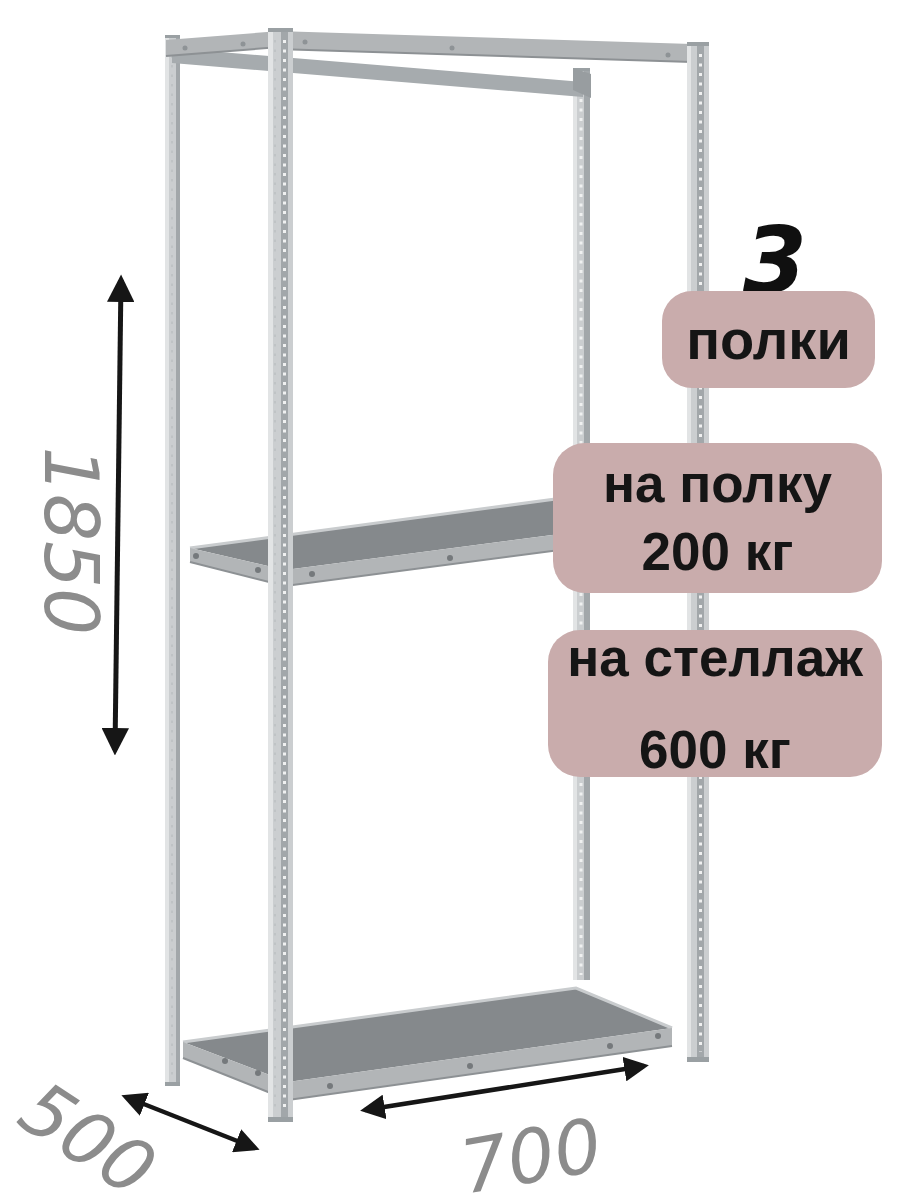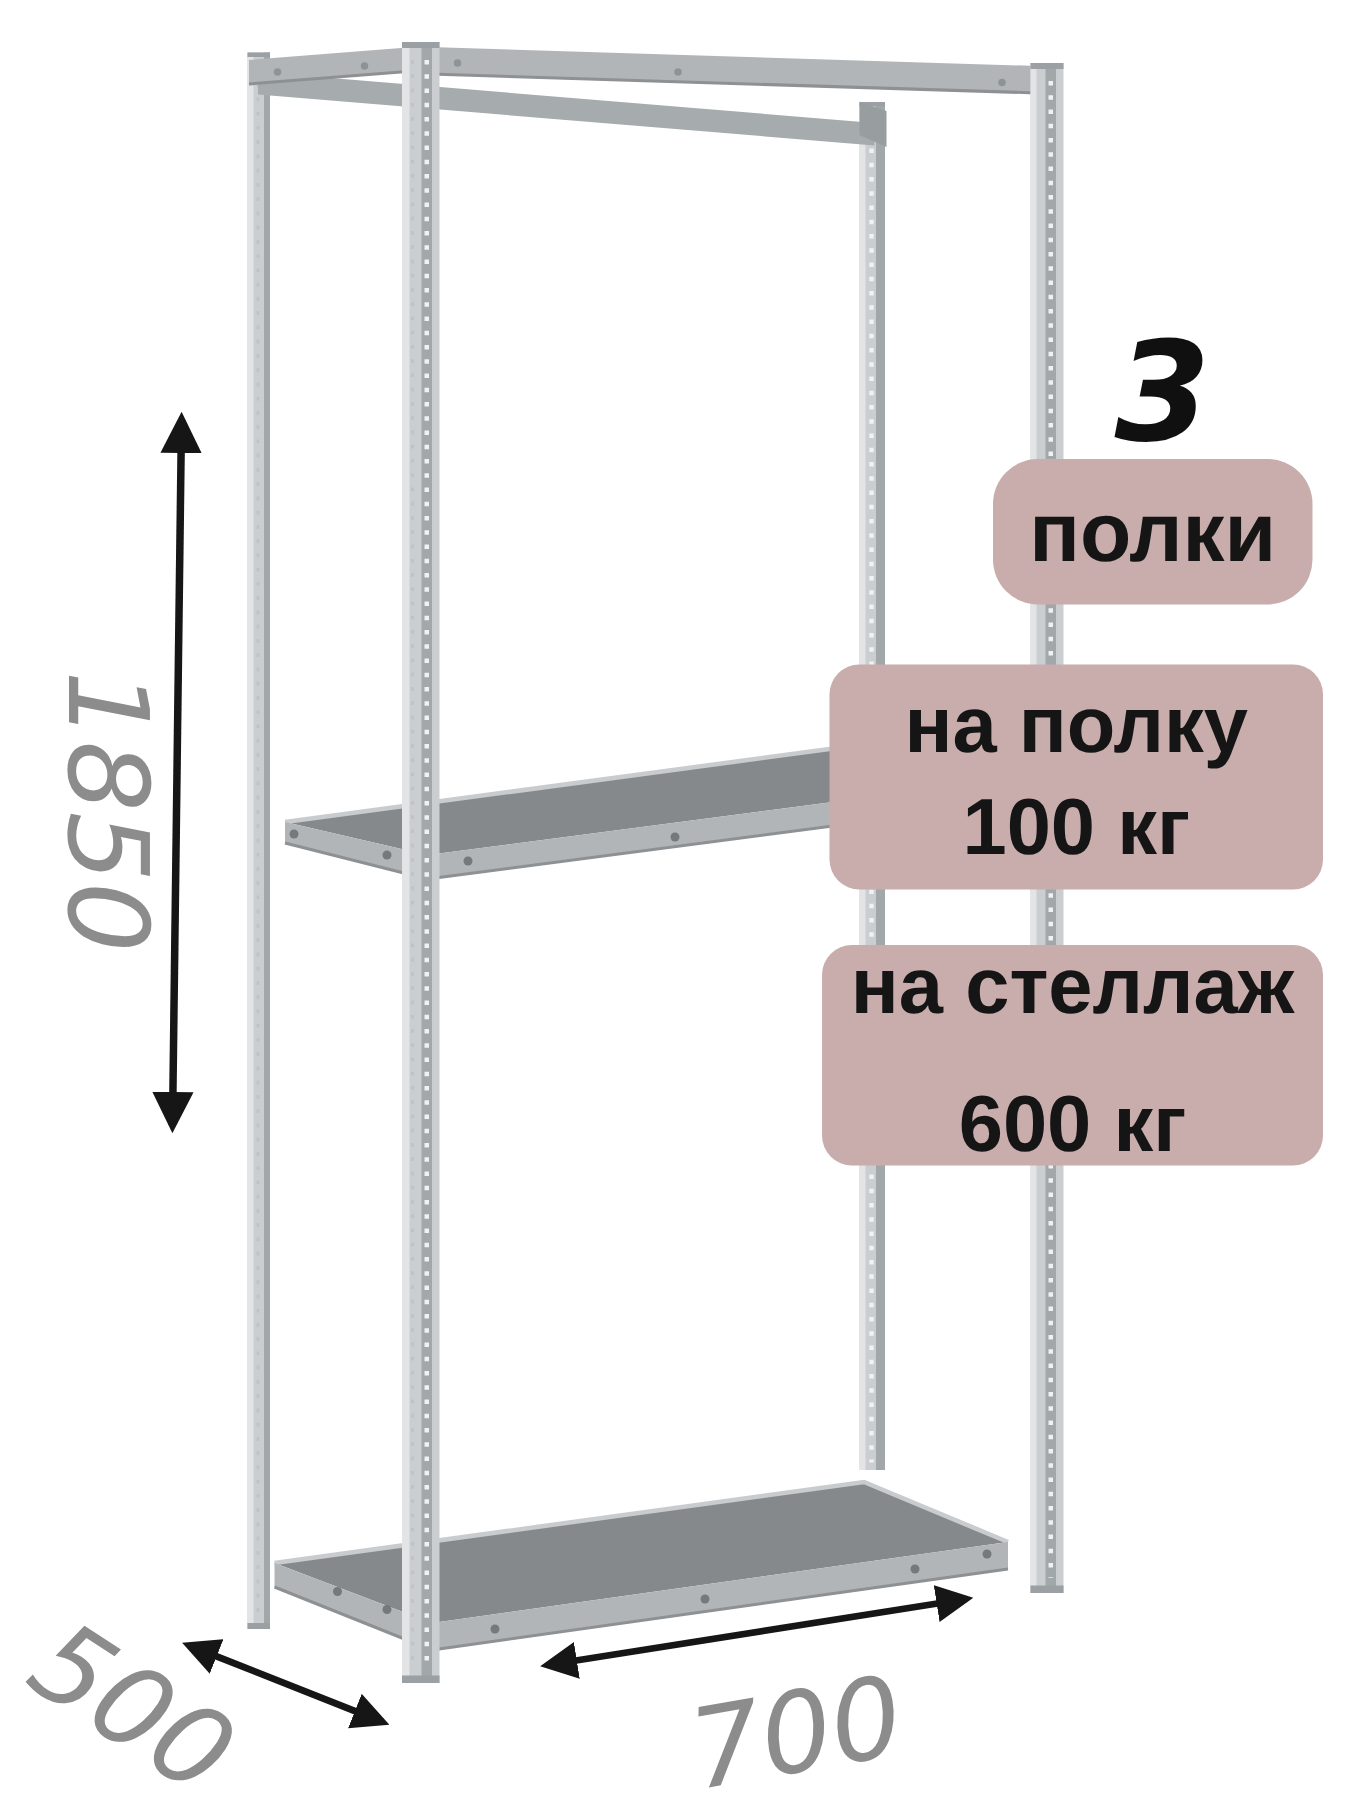"полки" div.badge { top: 306px -> 291px }
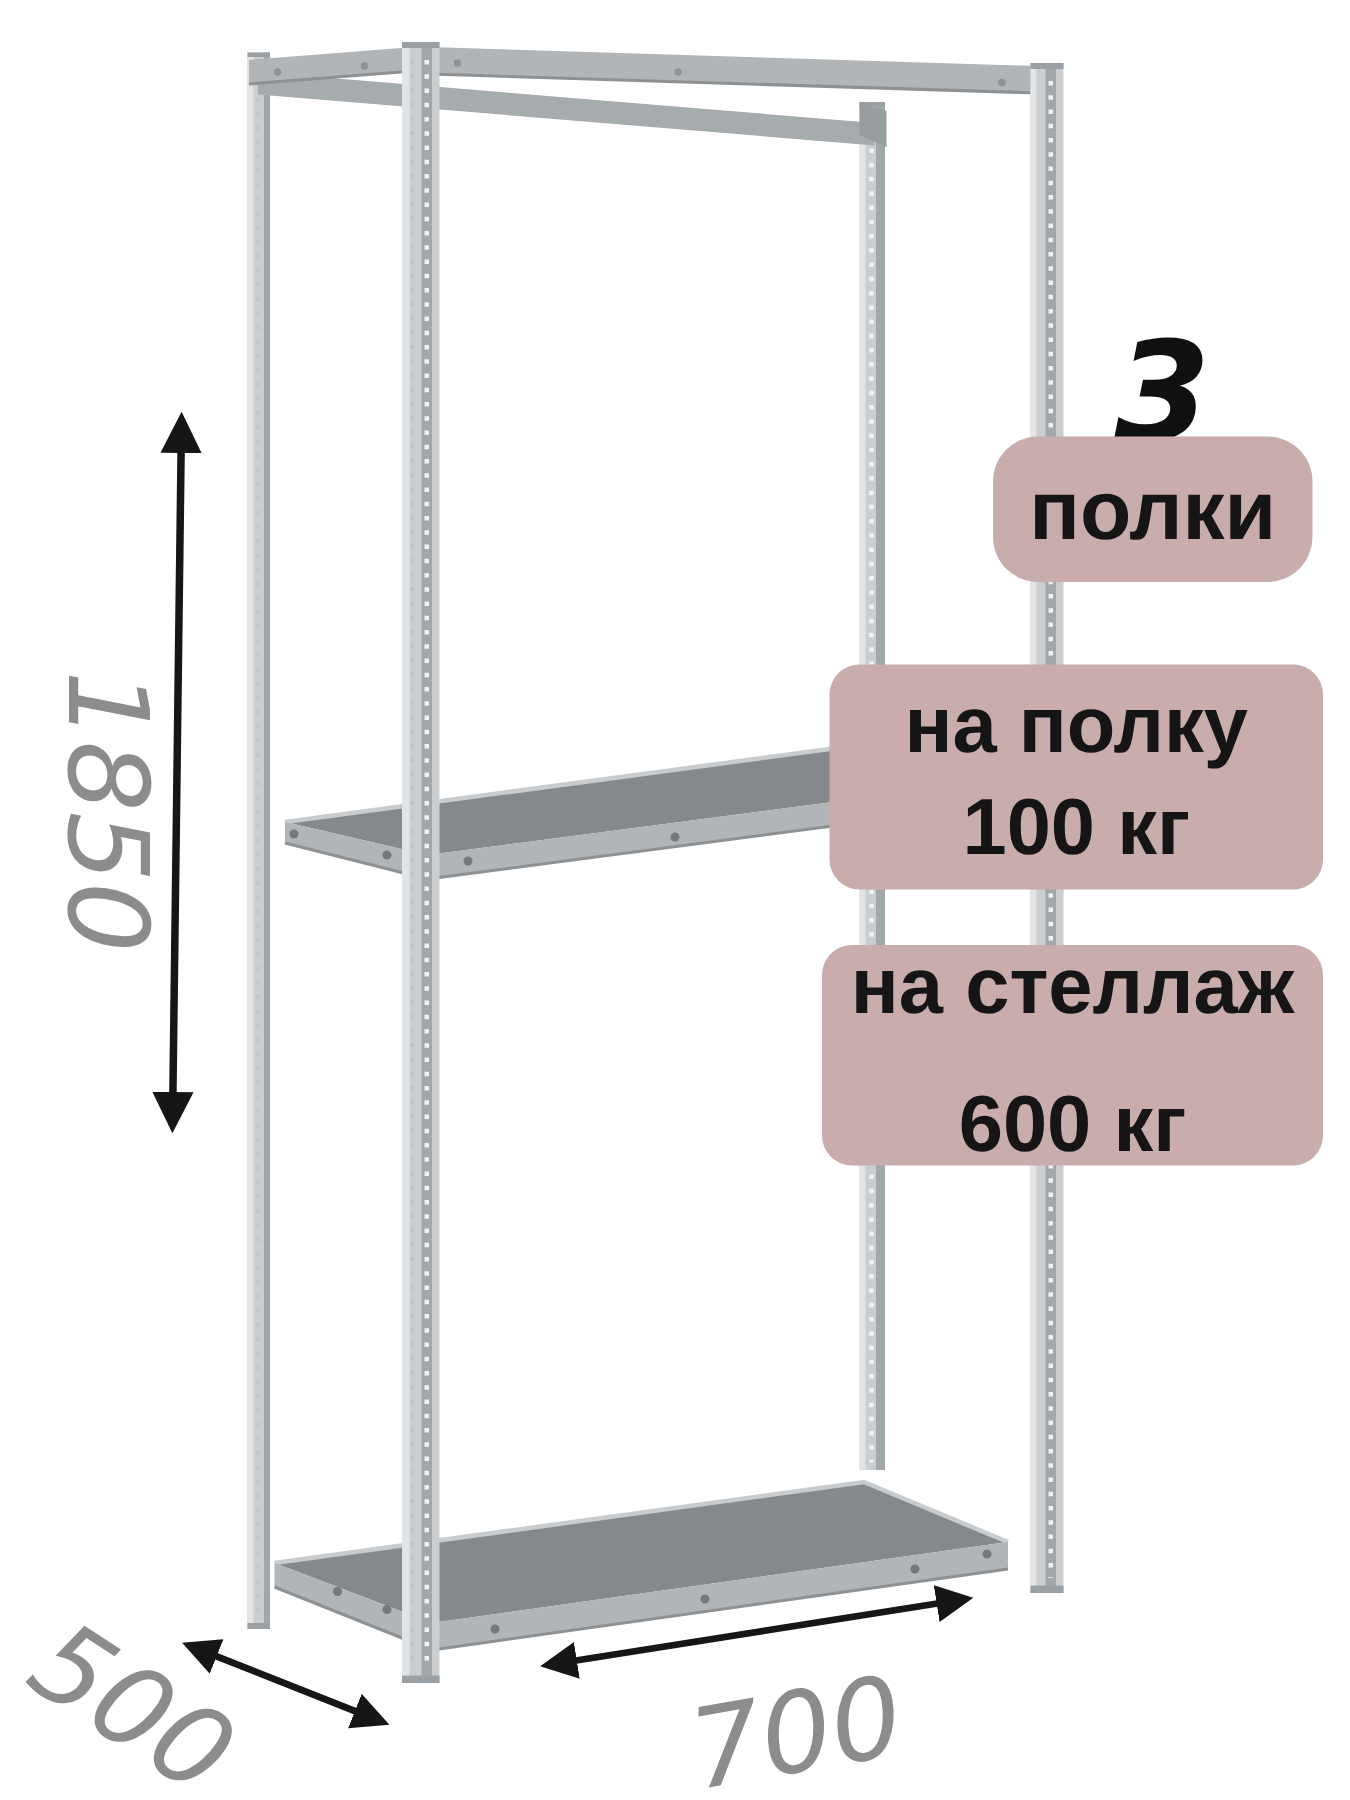"на полку" .badge { border-radius: 20px -> 32px }
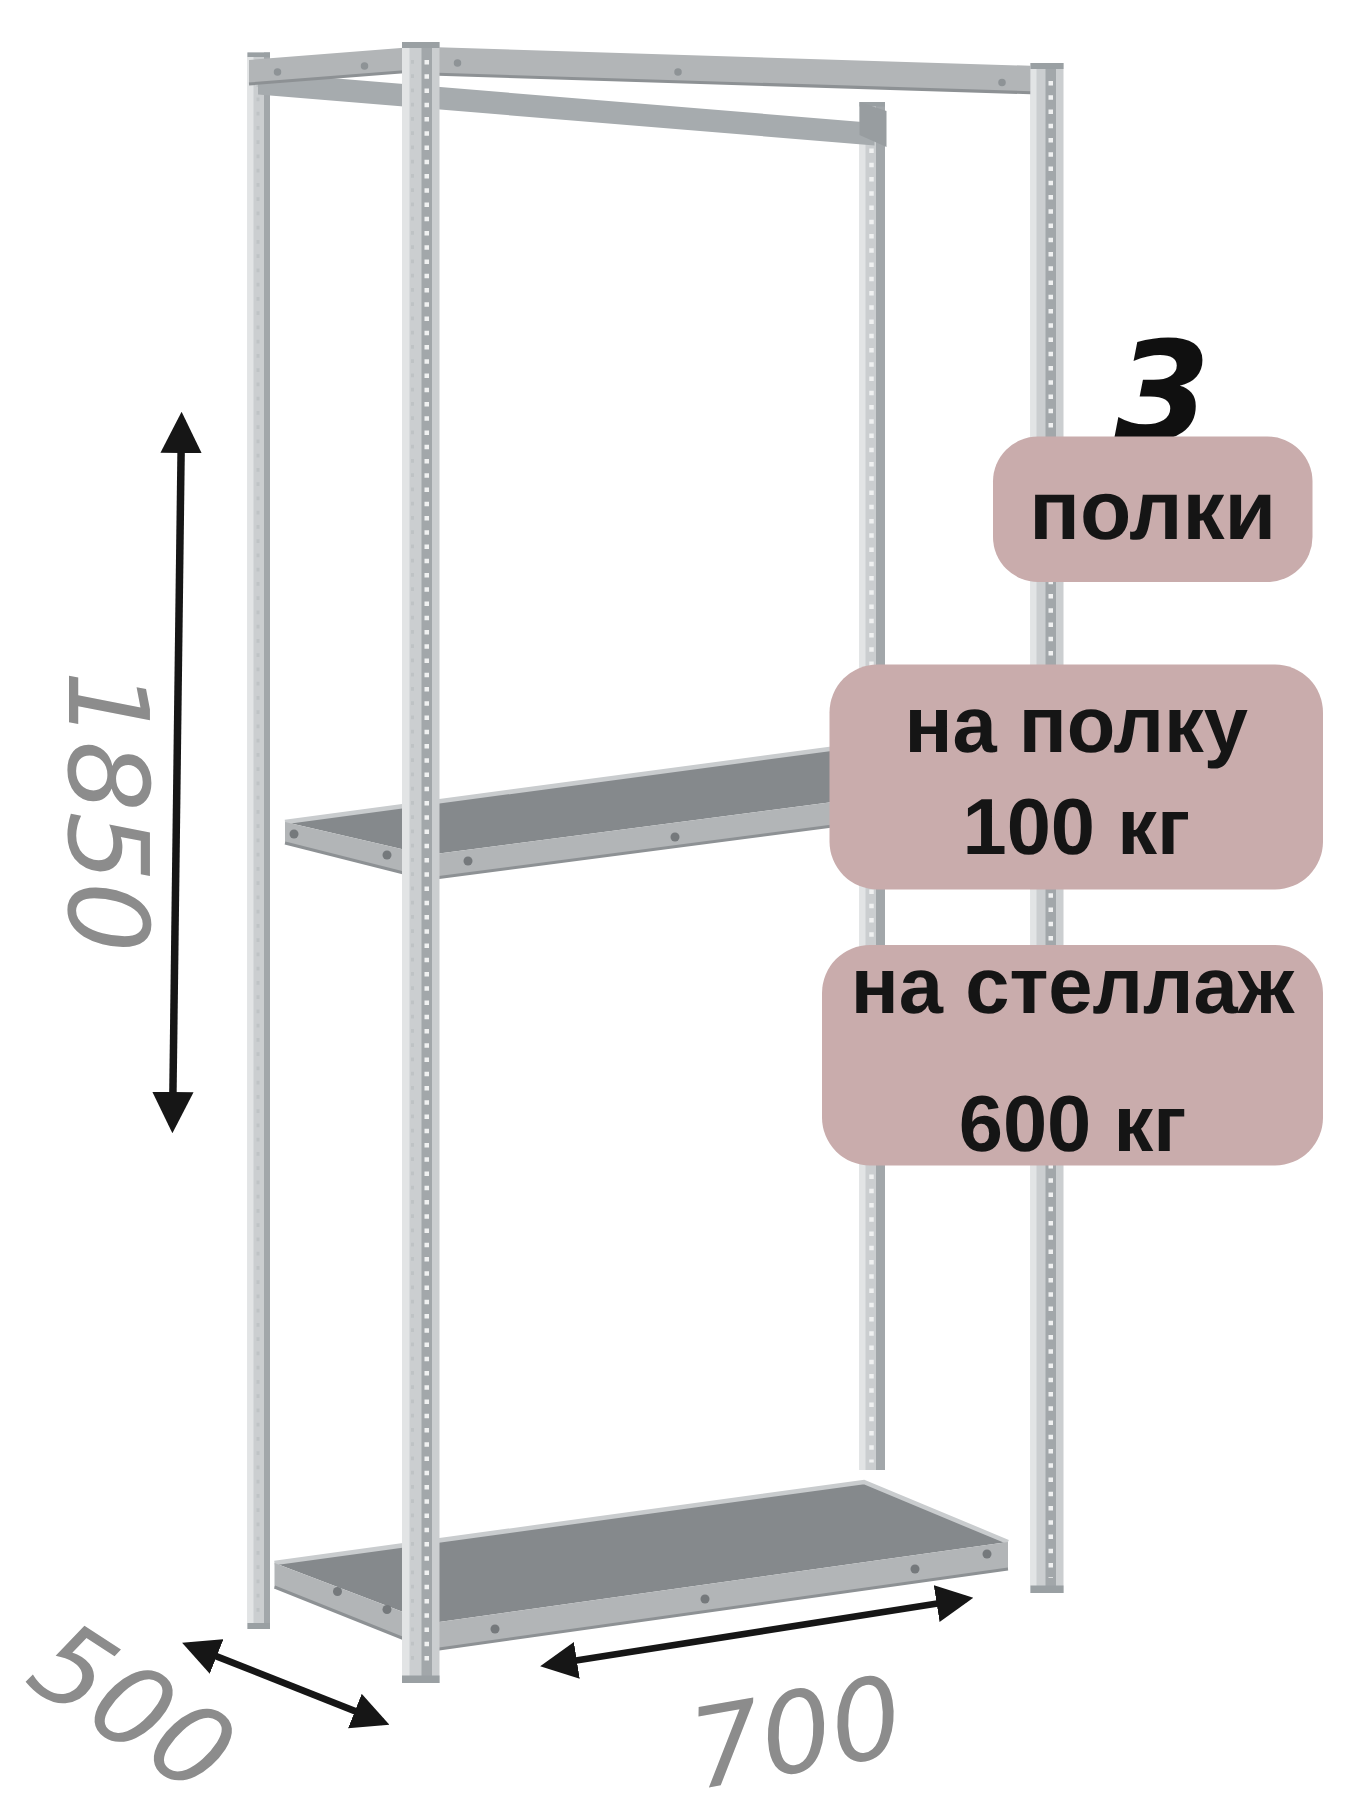"100 кг" span.line { text: 100 -> 200 }
